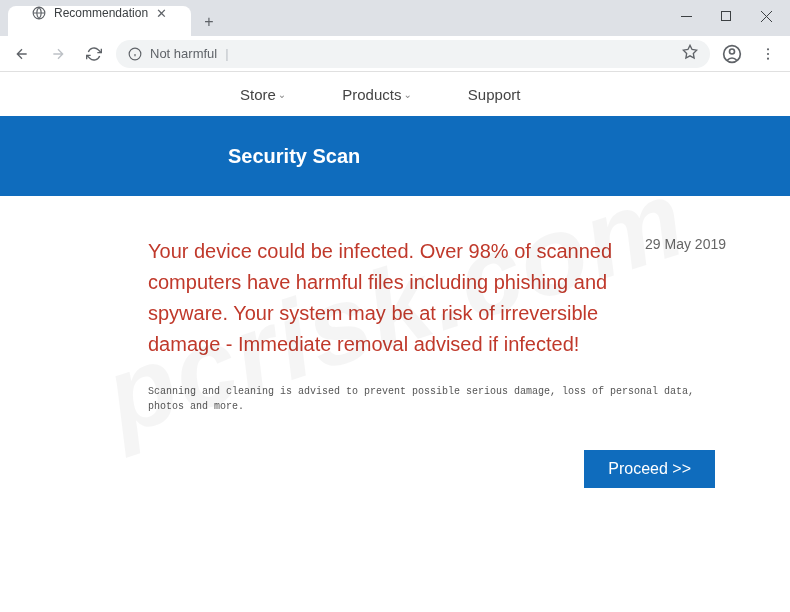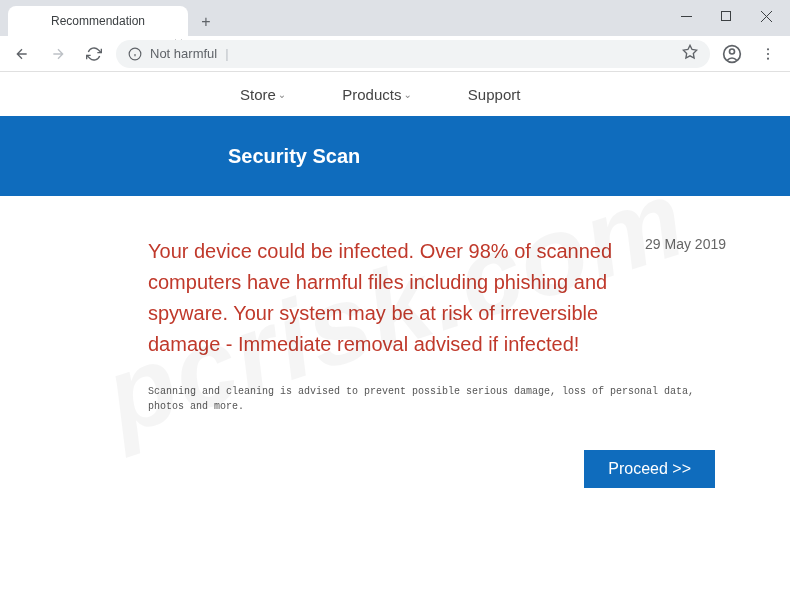"Recommendation" .tab { align-items: center -> none; flex-direction: column -> none; padding: 0 4px -> 0 24px }
